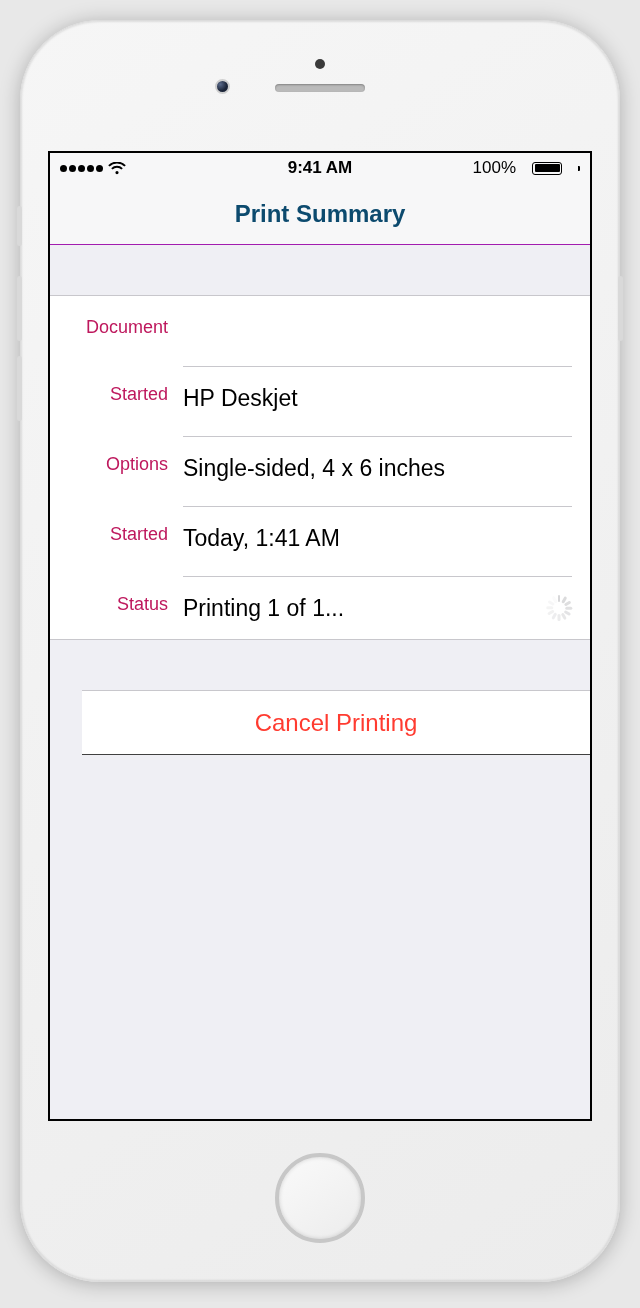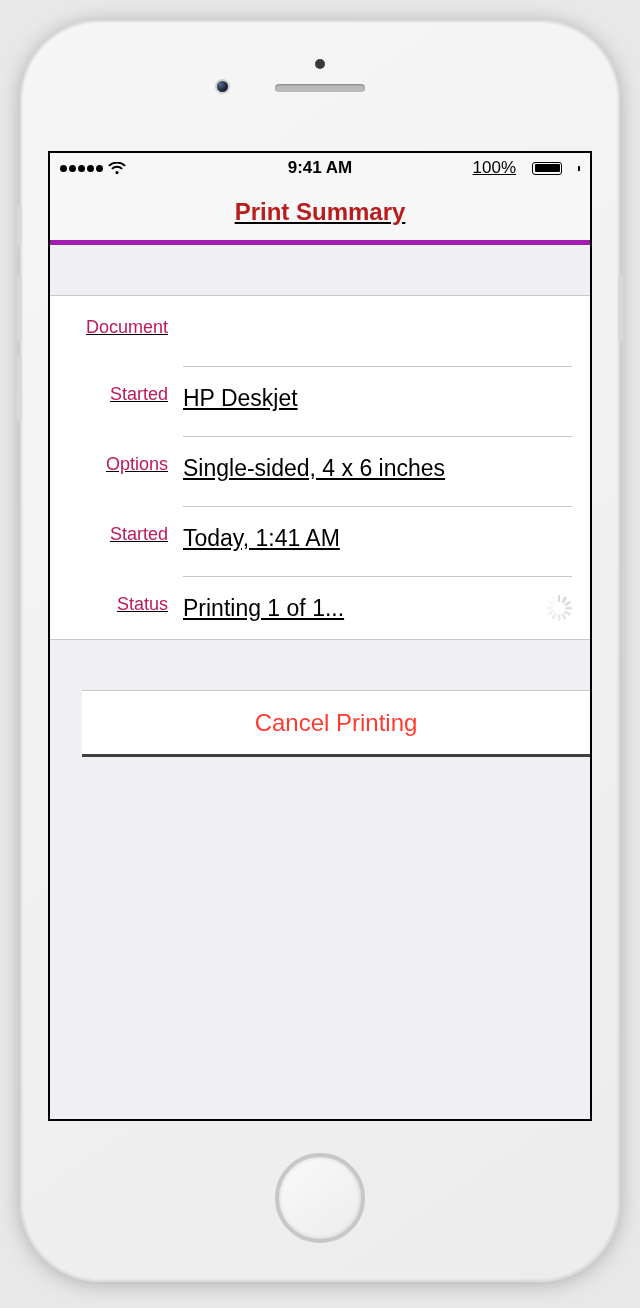"9:41 AM" .device { text-decoration: underline -> none }
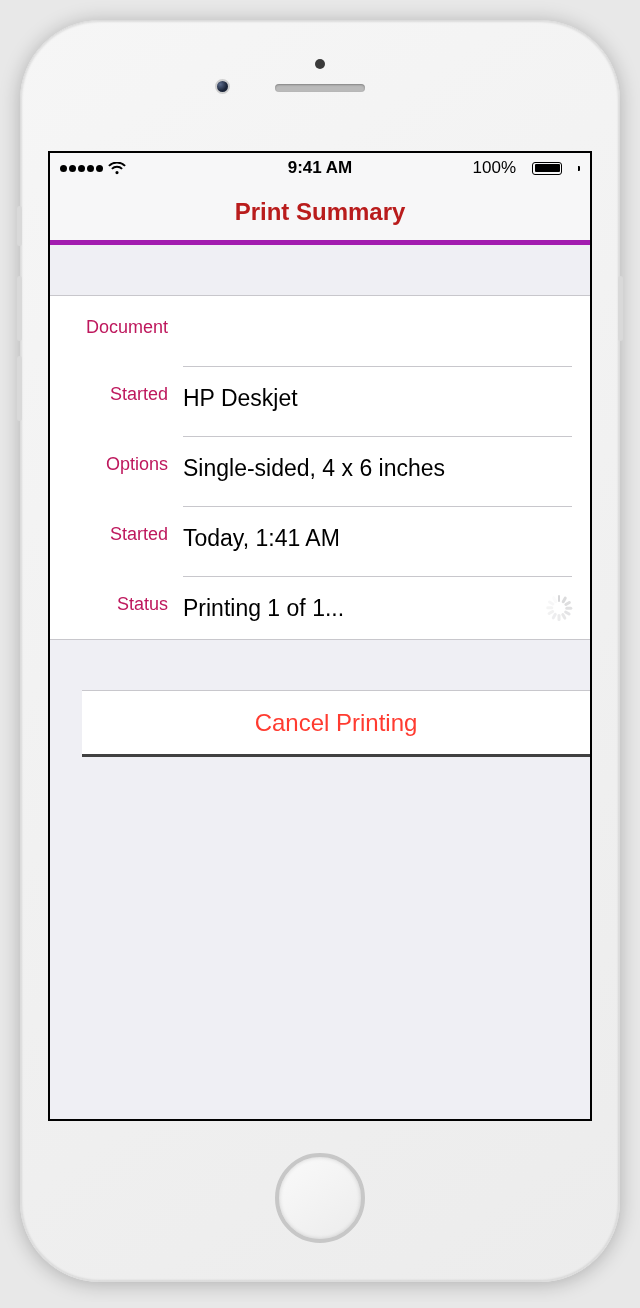"Print Summary" .nav-bar { border-bottom: 5px solid #a21caf -> 1px solid #a21caf; color: #b91c1c -> #0c4a6e }
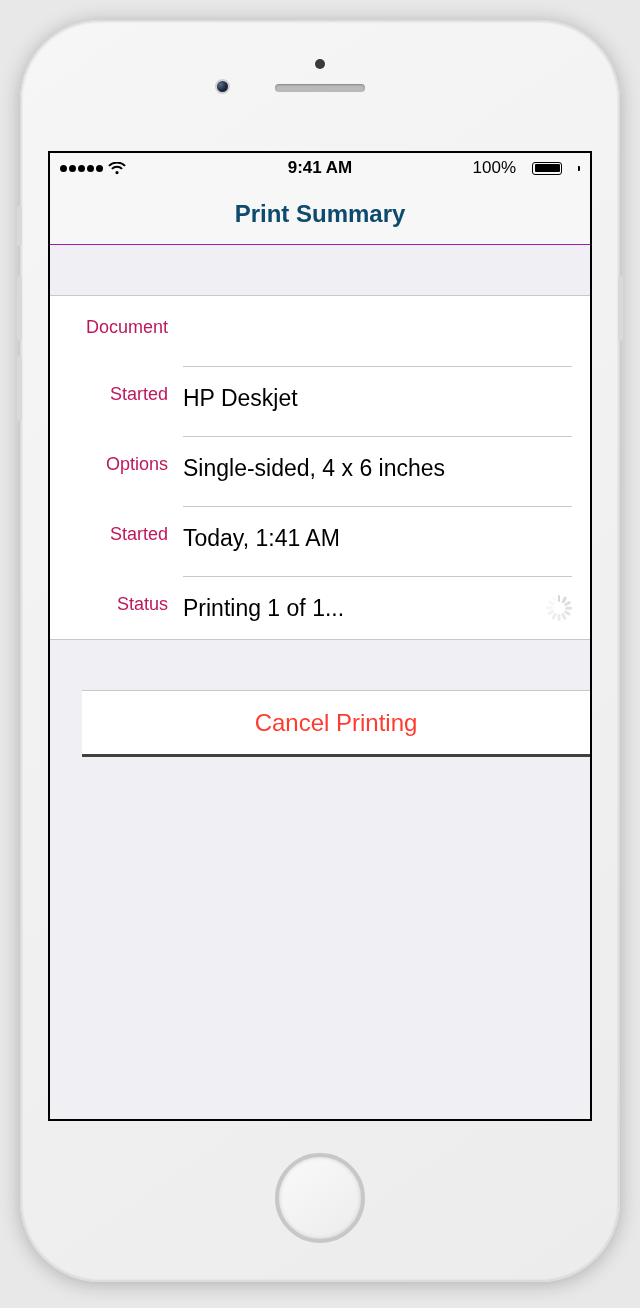"Cancel Printing" .cancel-section { border-bottom: 3px solid #404040 -> 1px solid #404040 }
